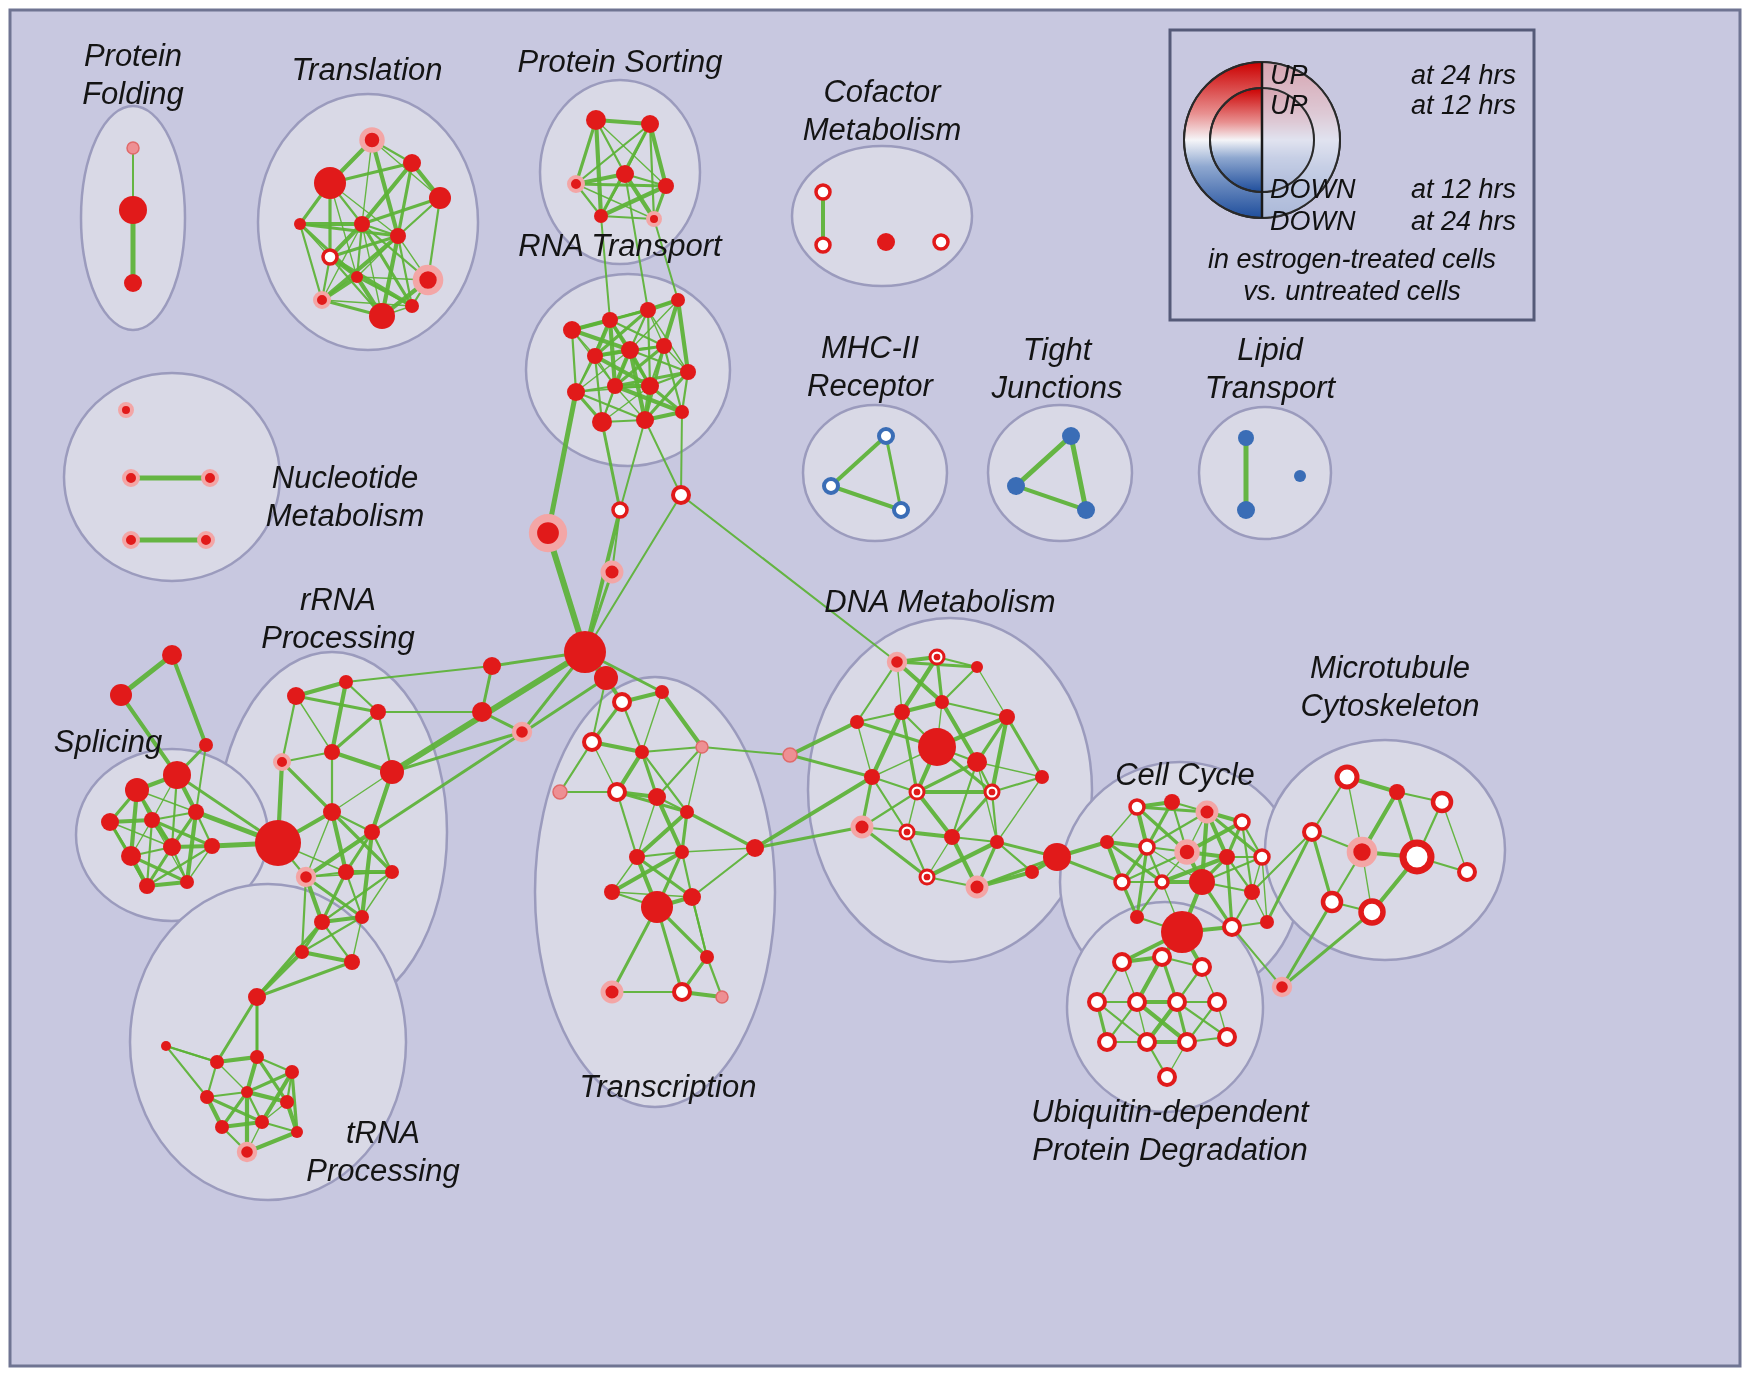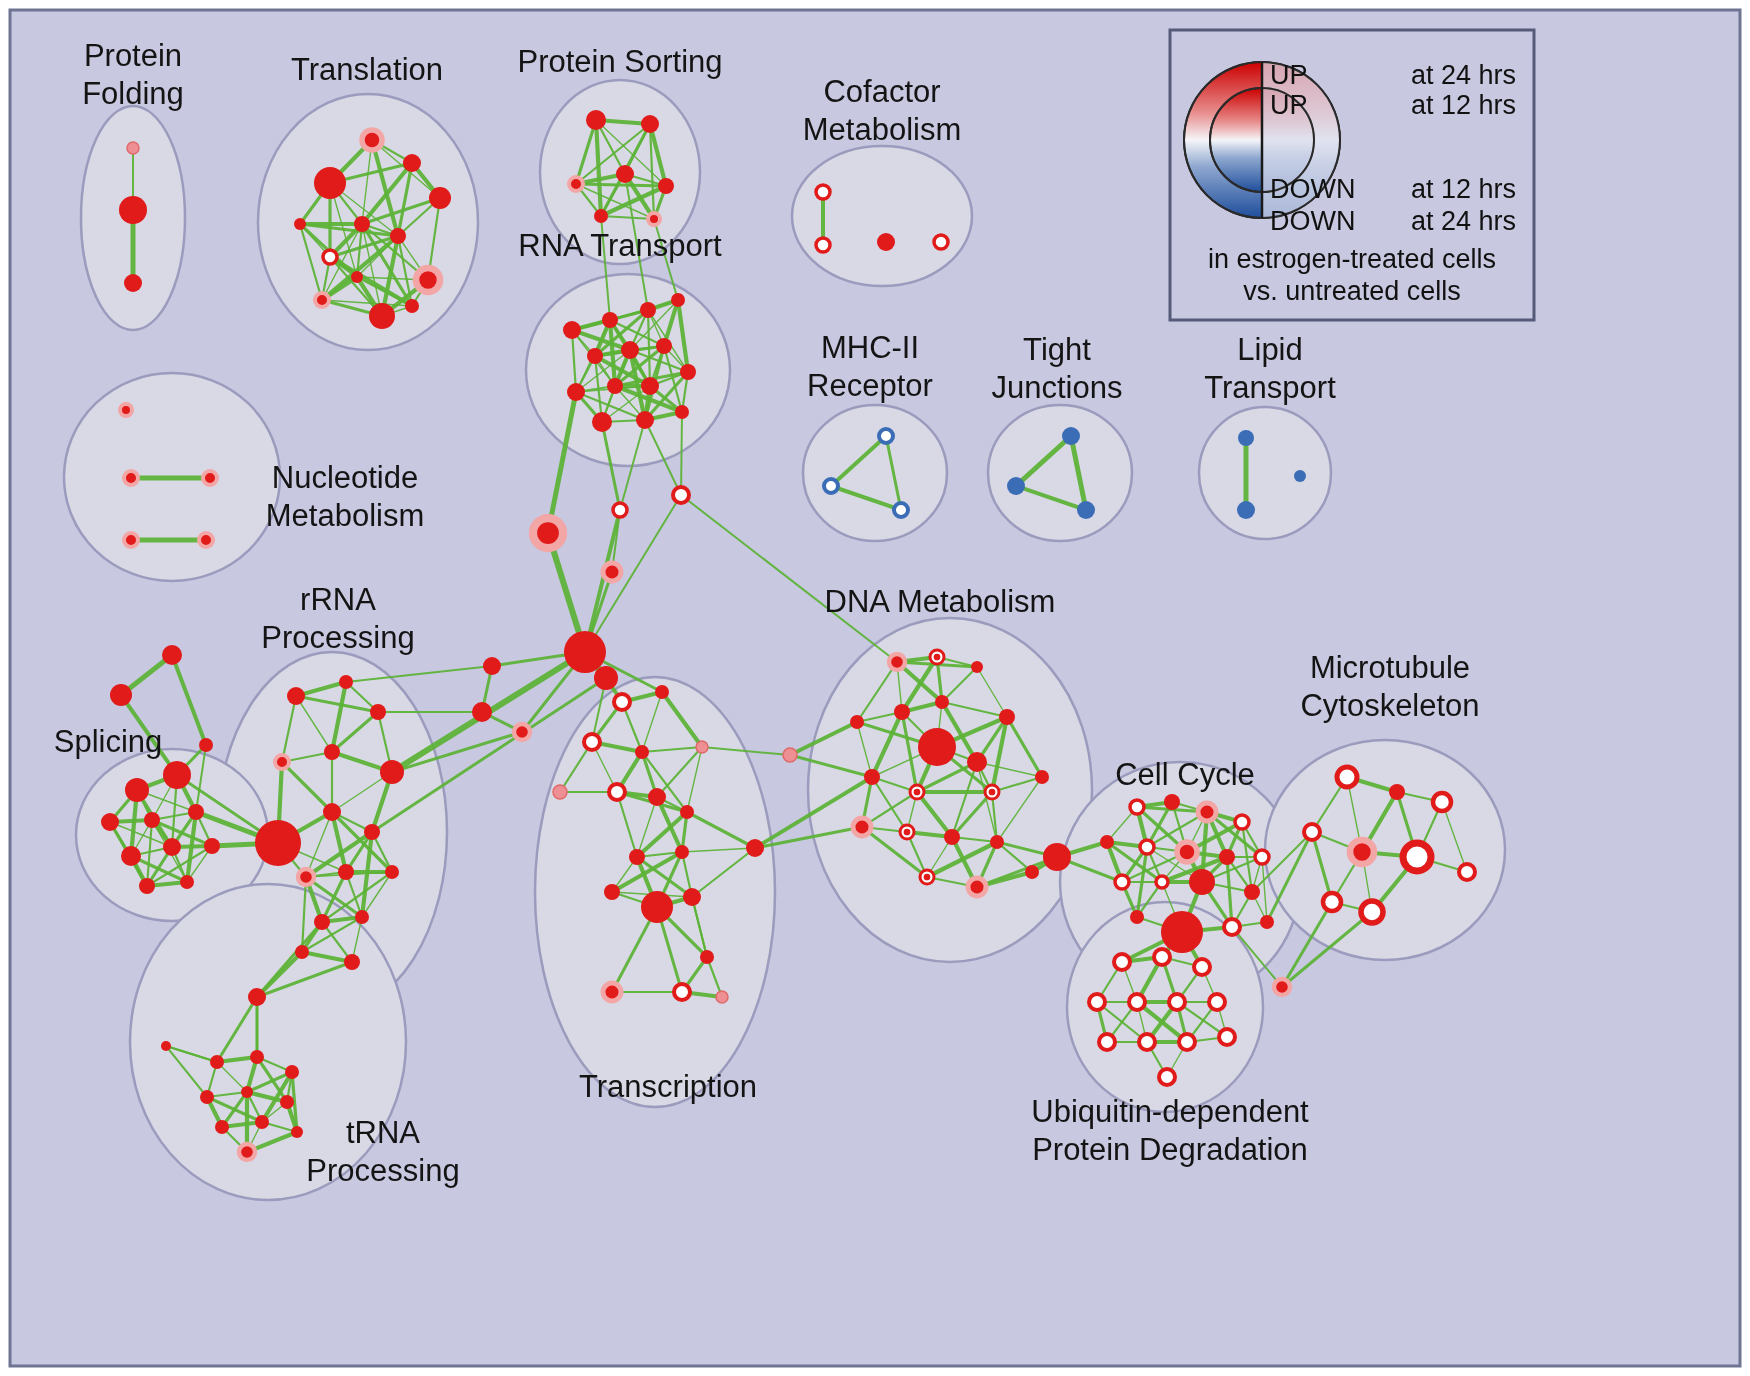"Protein" #stage { font-style: none -> italic }
